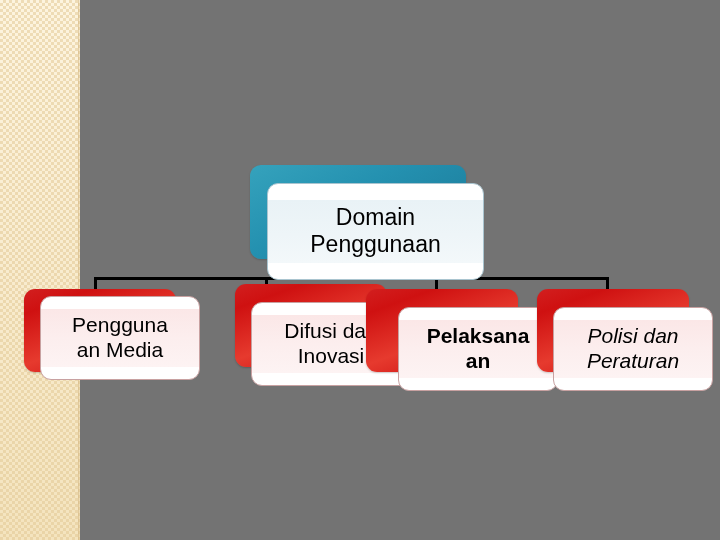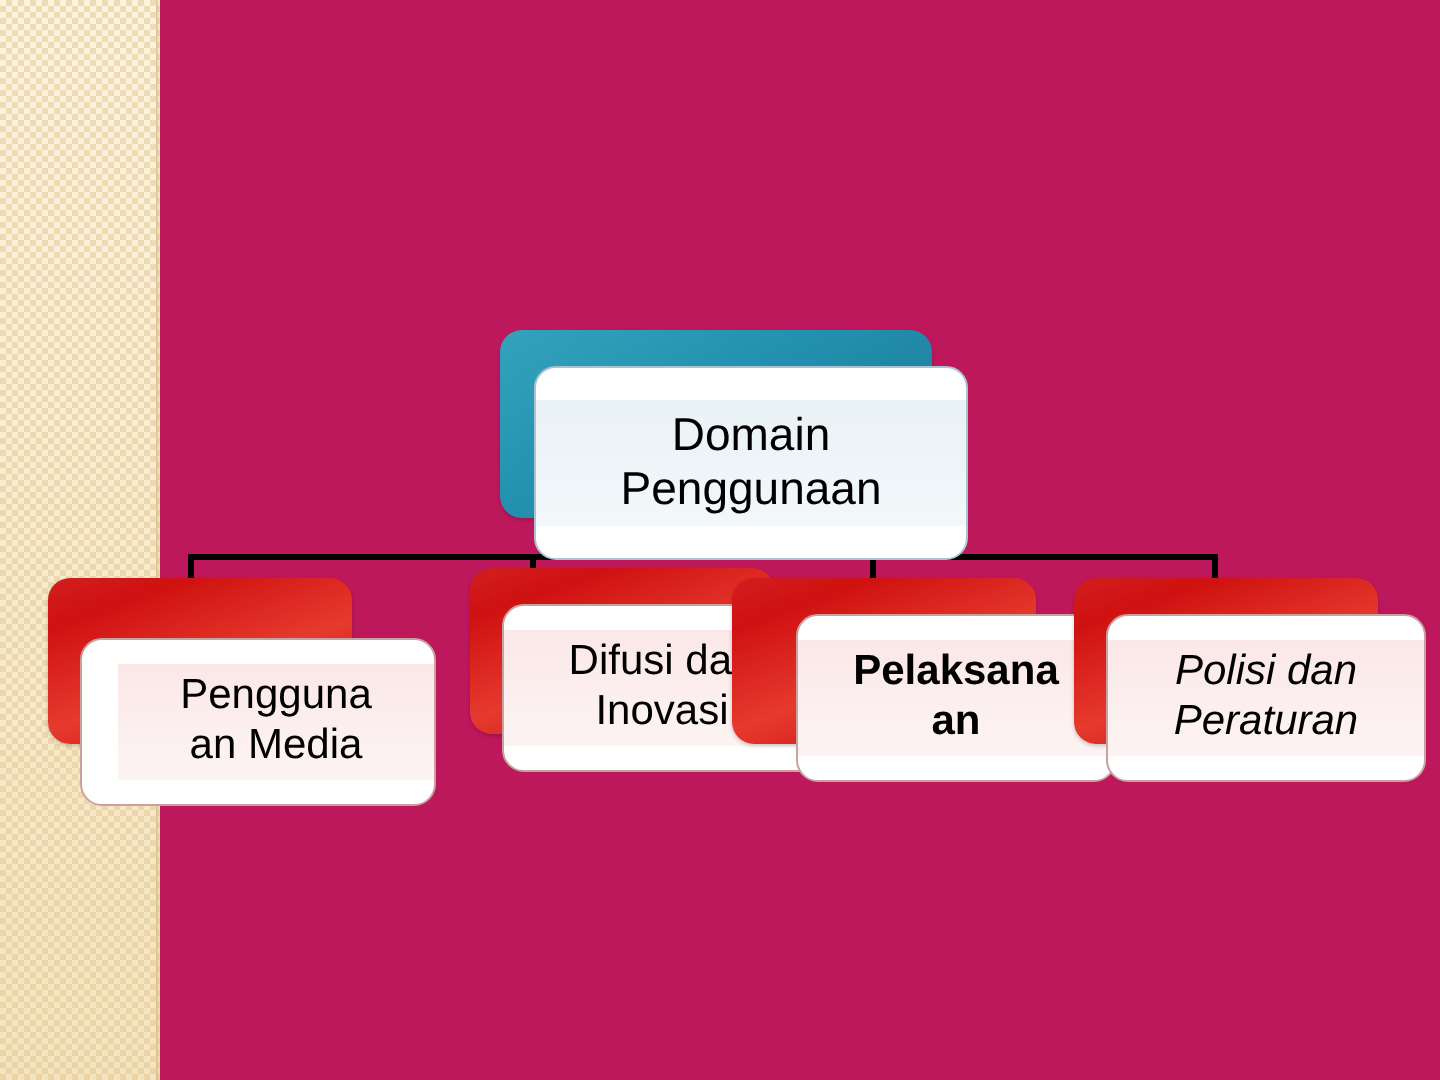"Domain" #slide { background: #be185d -> #737373 }
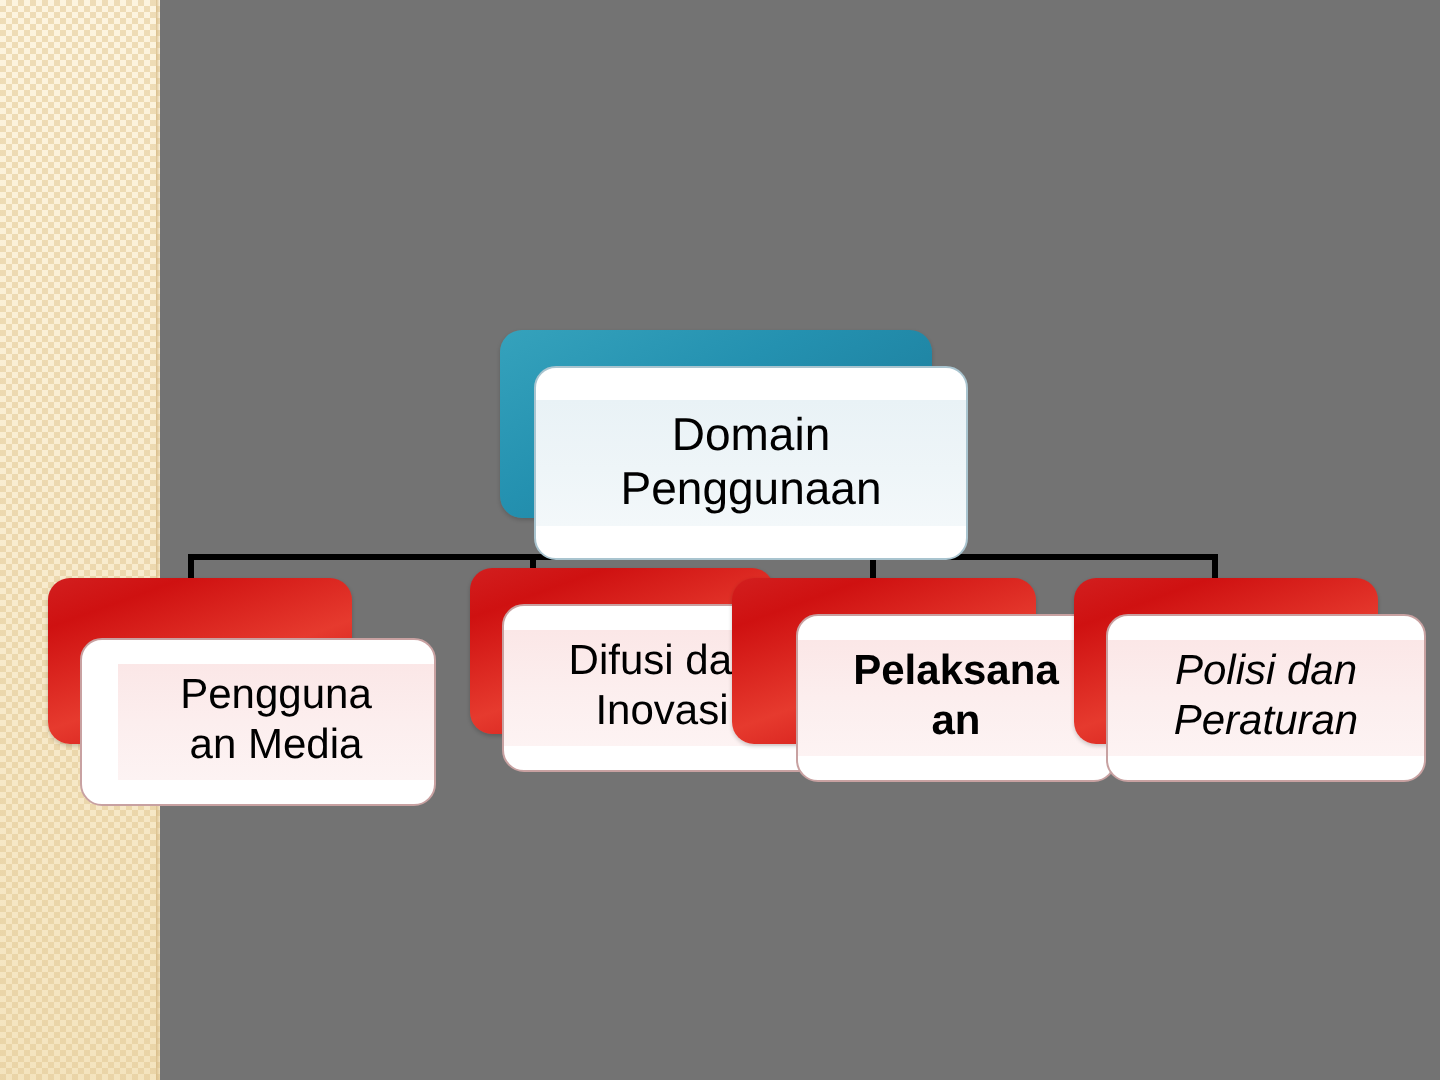"Pengguna" #node-r1 .front { padding-left: 18px -> none; top: 30px -> 7px }
